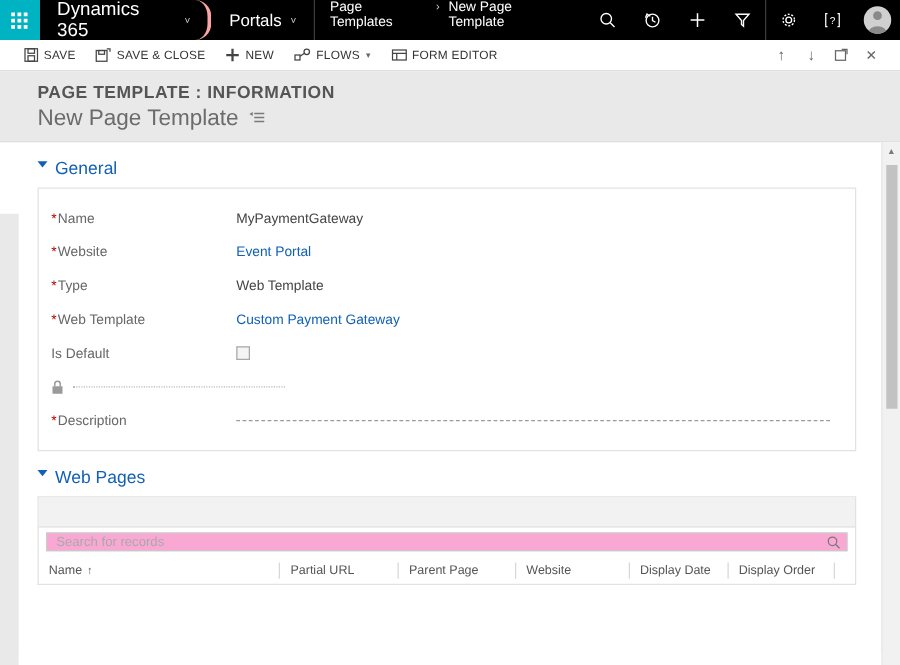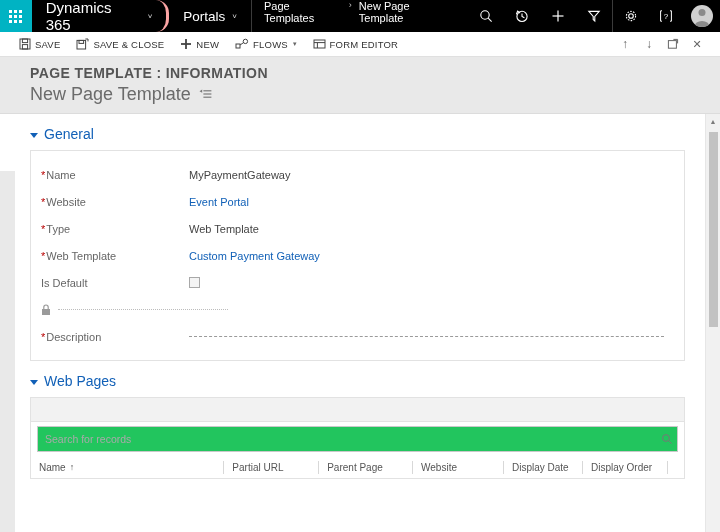"General" .section-head { align-items: center -> flex-start }
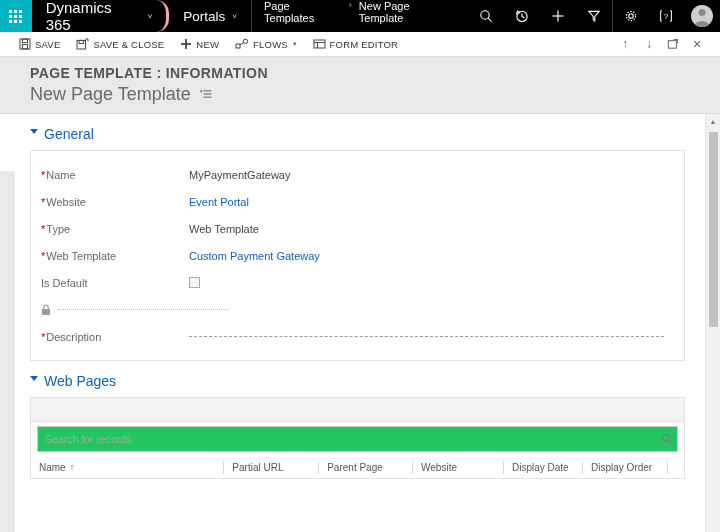"Search for records" .grid-search { background: #22c55e -> #f9a8d4; height: 26px -> 15px }
